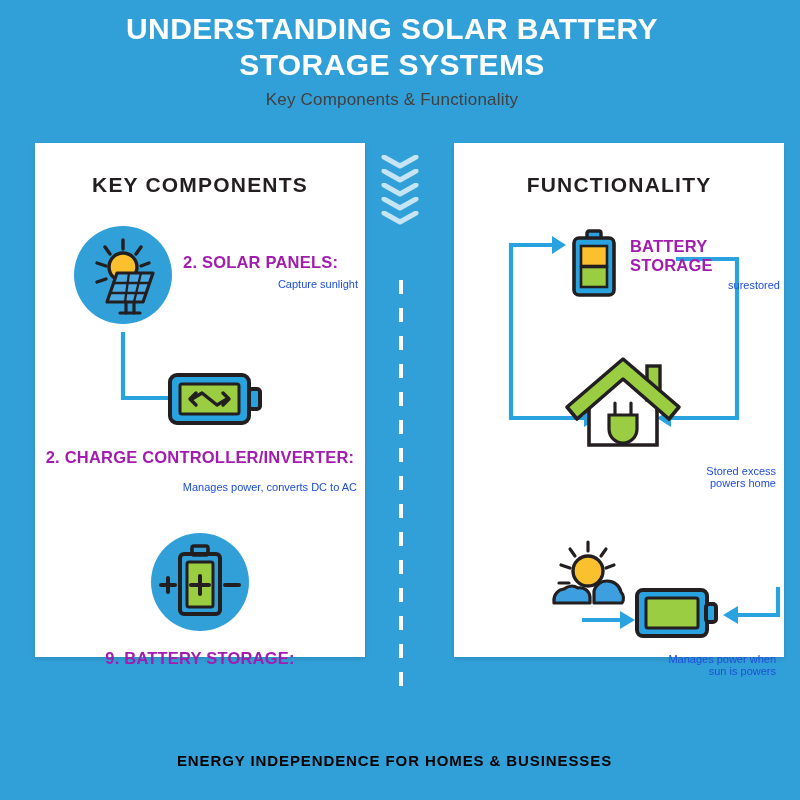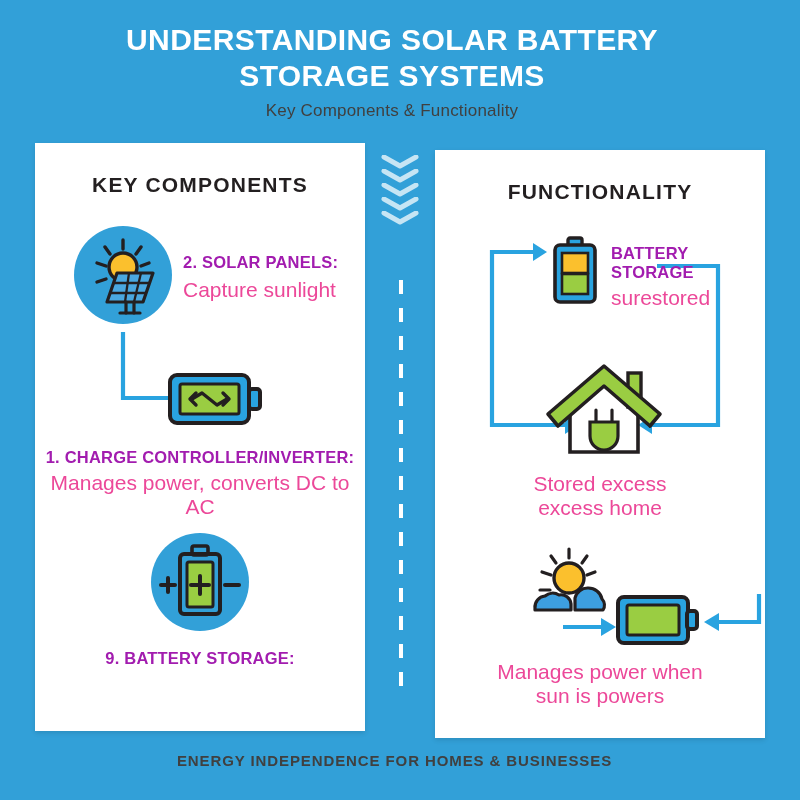"UNDERSTANDING SOLAR BATTERY" #header { padding-top: 22px -> 11px }
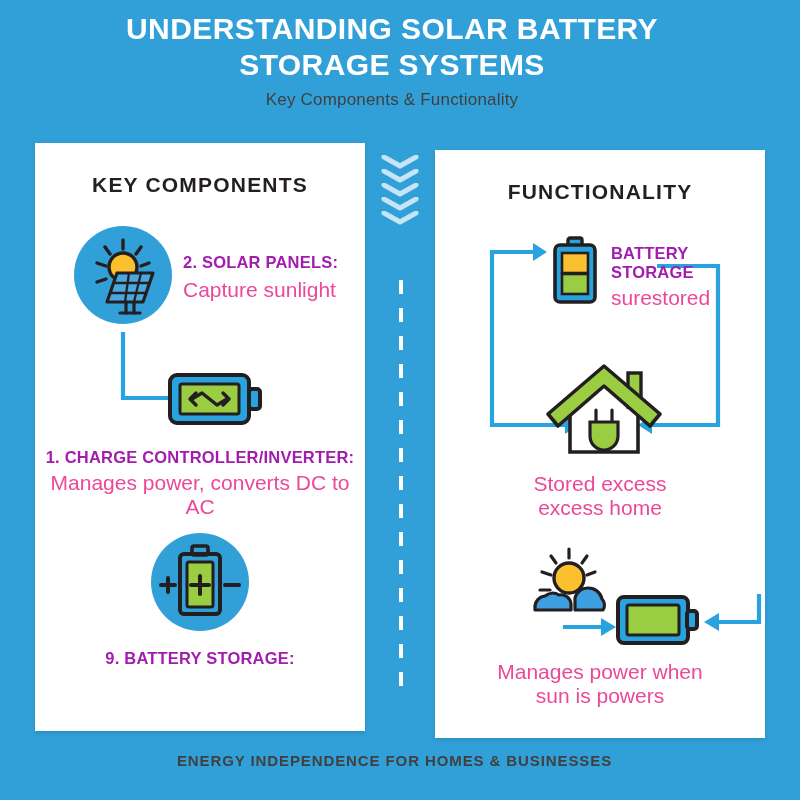"KEY COMPONENTS" .panel { height: 588px -> 514px }
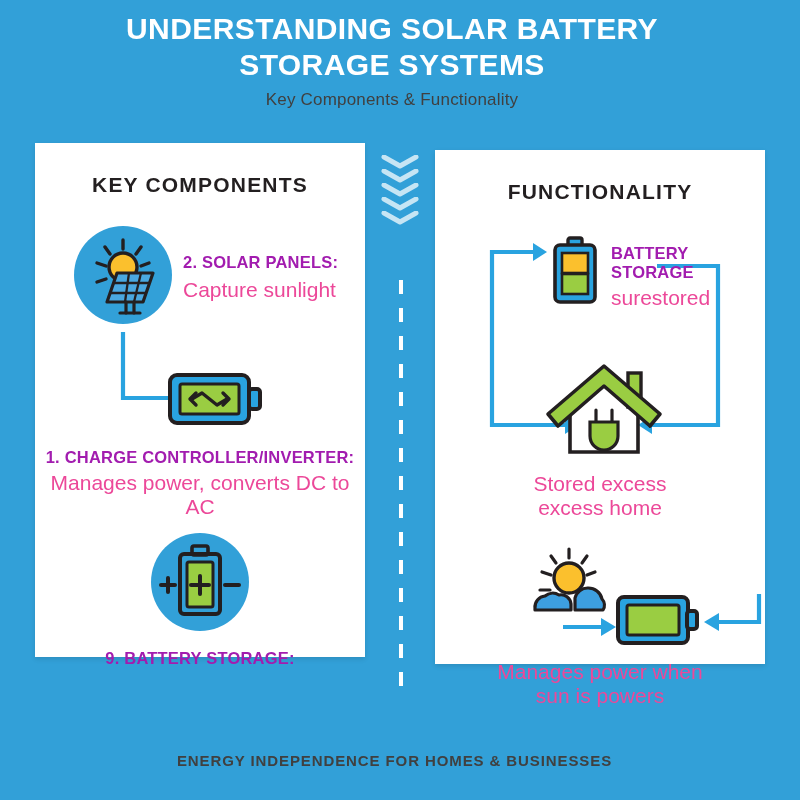"FUNCTIONALITY" #panel-right { left: 435px -> 454px; margin-top: 7px -> none }
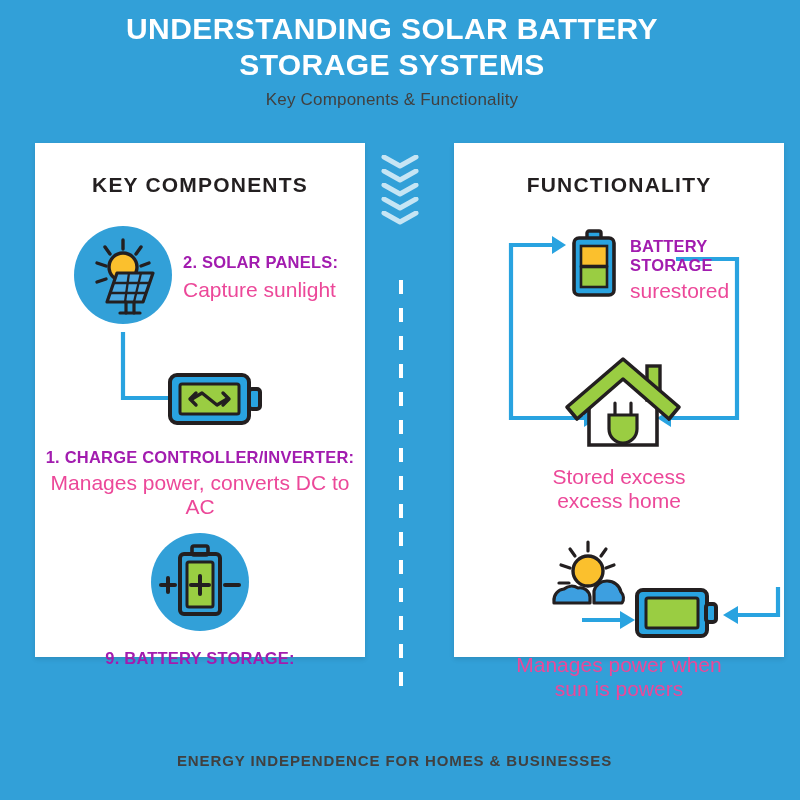"Capture sunlight" .txt-sub { color: #ec4899 -> #1d4ed8; font-size: 21px -> 11px; text-align: none -> right }
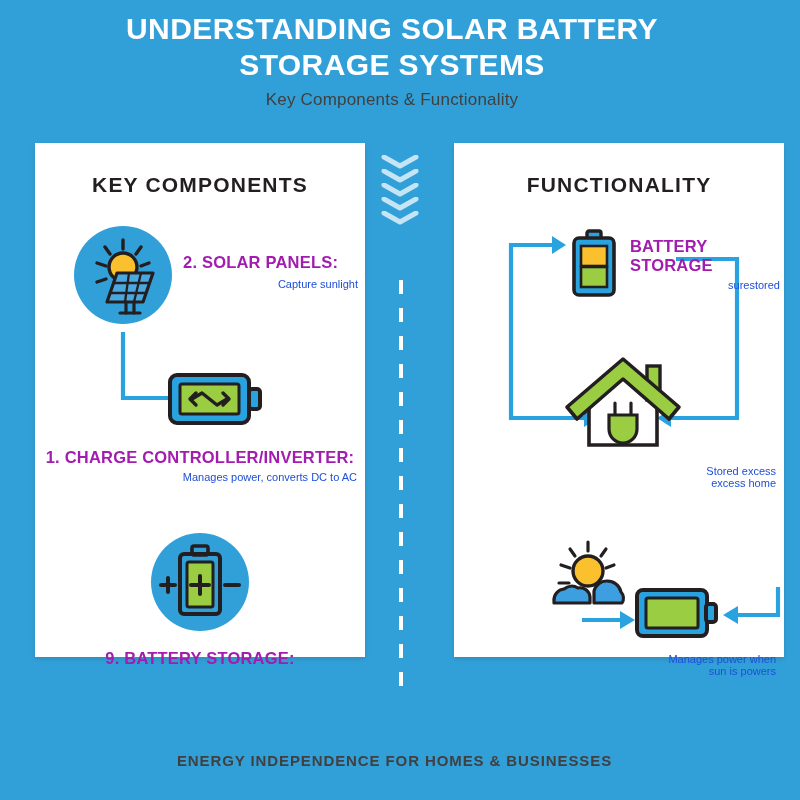"1. CHARGE CONTROLLER/INVERTER:" div.txt-head { text: 1 -> 2 }
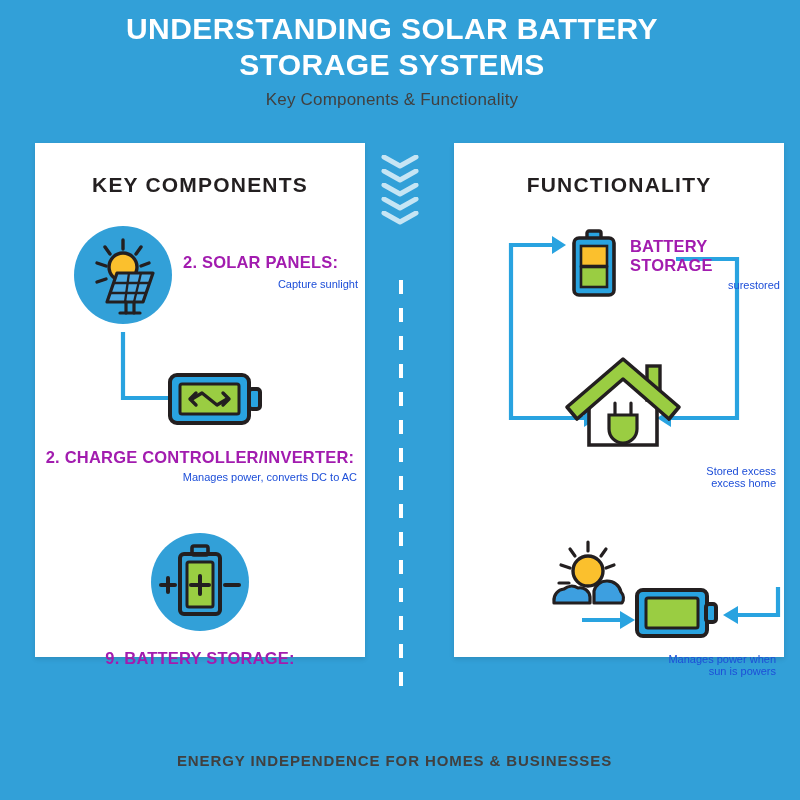"Manages power, converts DC to" div.txt-sub { margin-top: 4px -> 14px }
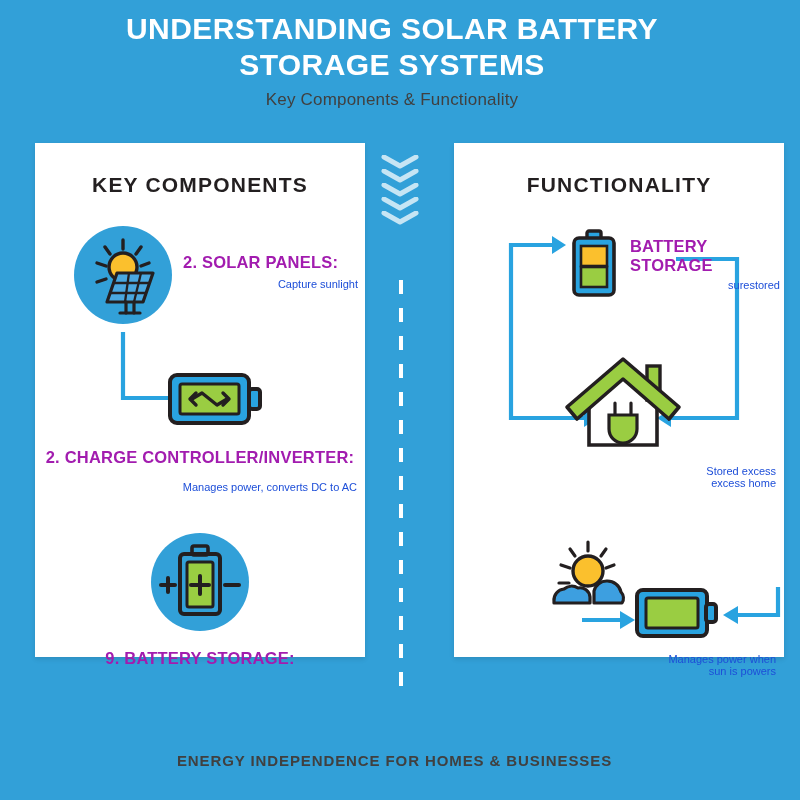"excess home" div.txt-sub { text: excess -> powers }
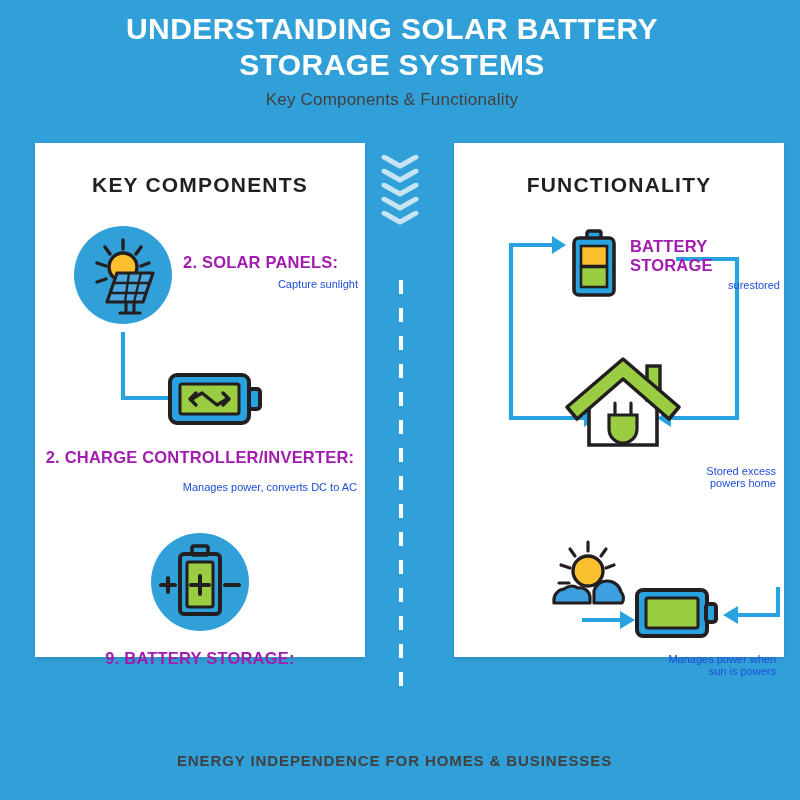"ENERGY INDEPENDENCE FOR HOMES &" #footer { color: #404040 -> #000000 }
